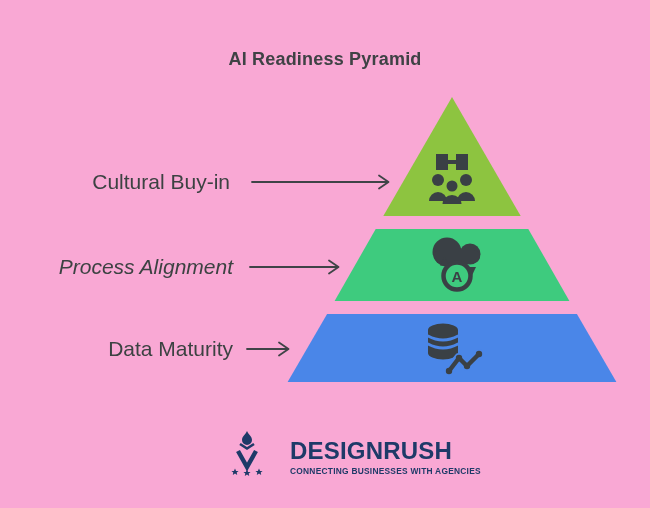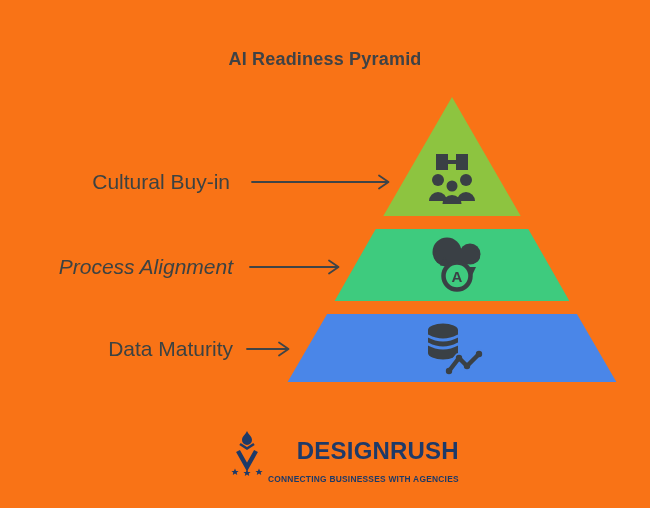"AI Readiness Pyramid" .canvas { background: #f97316 -> #f9a8d4 }
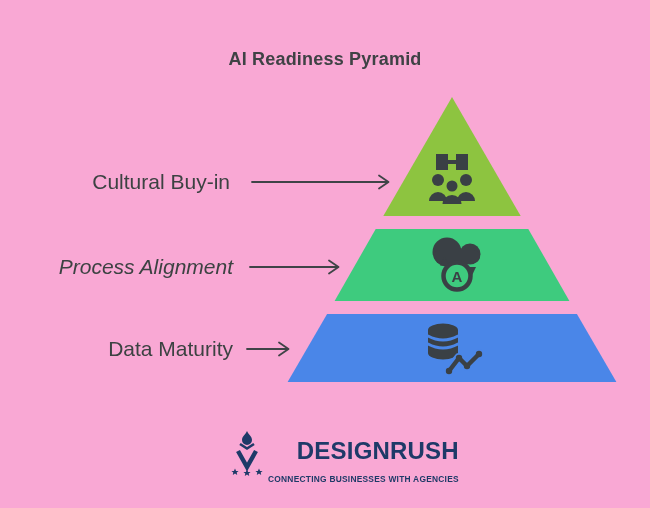"DESIGNRUSH" .logo { gap: 4px -> 26px; text-align: right -> none }
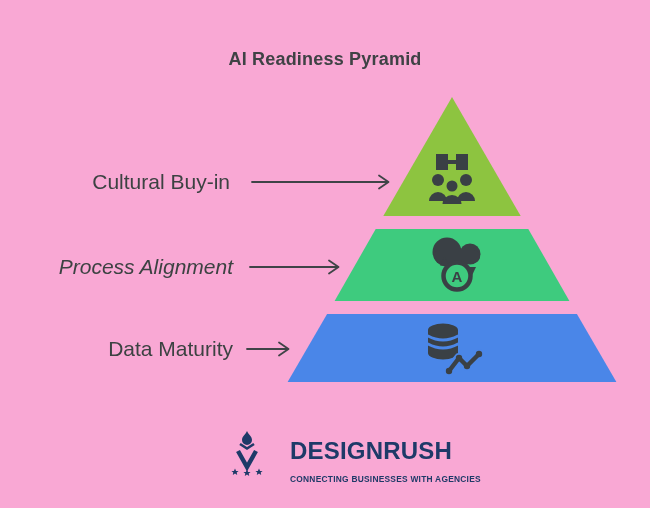"CONNECTING BUSINESSES WITH AGENCIES" .tagline { margin-top: 11px -> 3px }
